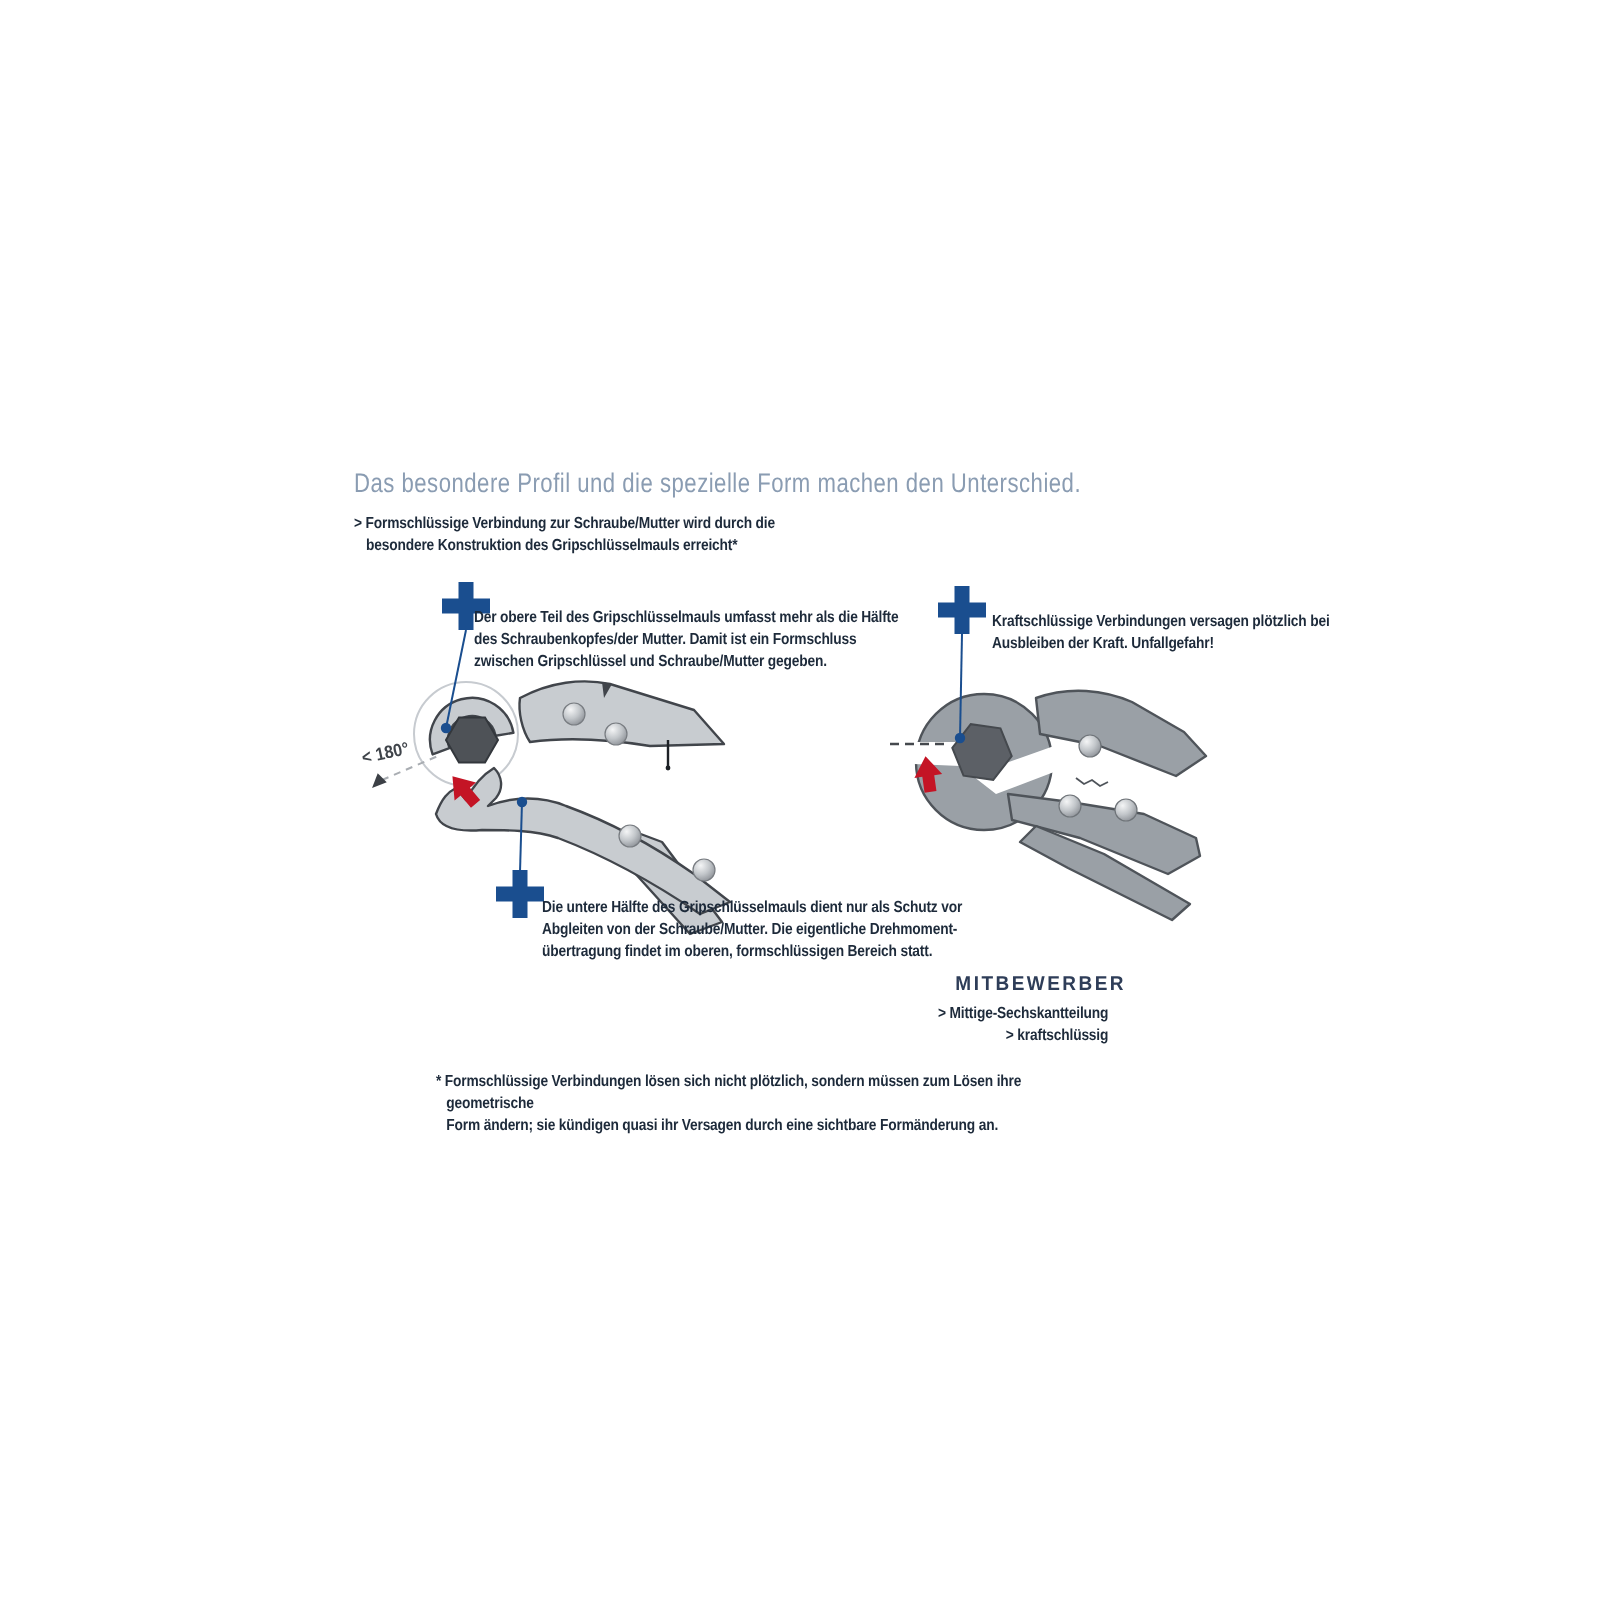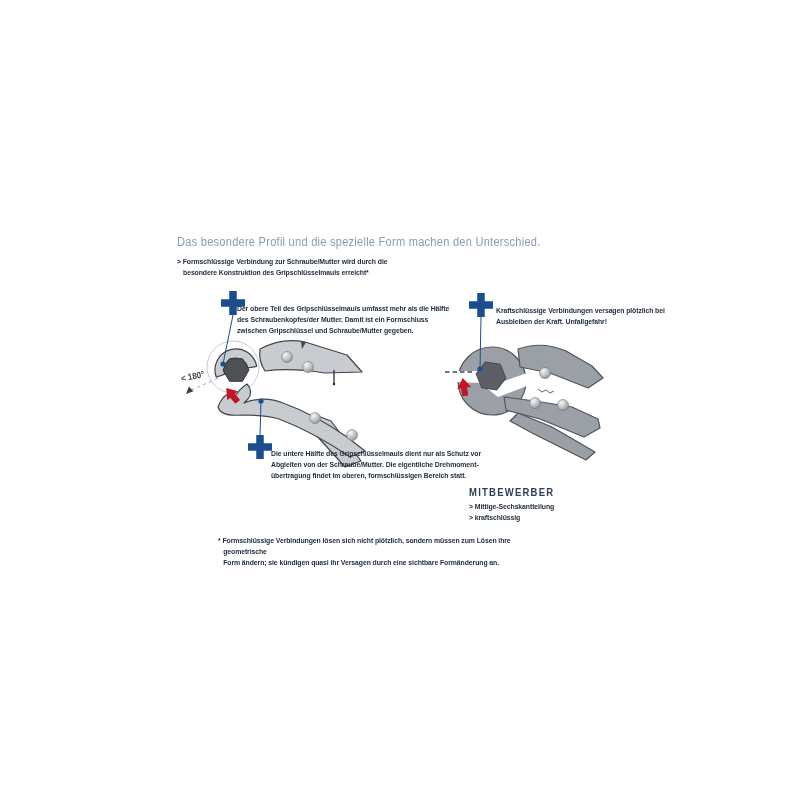"MITBEWERBER" div.abs { text-align: none -> right }
